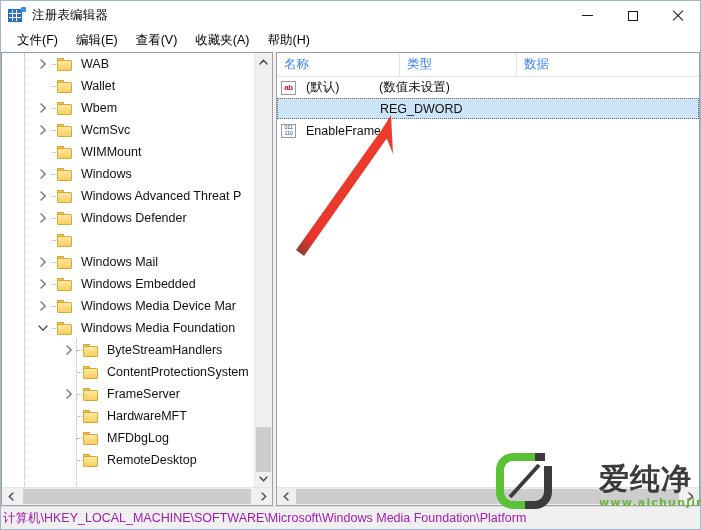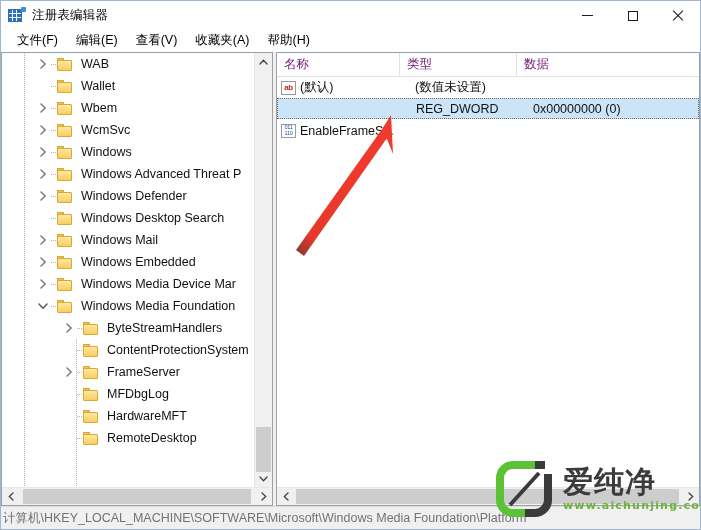"名称" .hcell { color: #701a75 -> #3b82f6 }
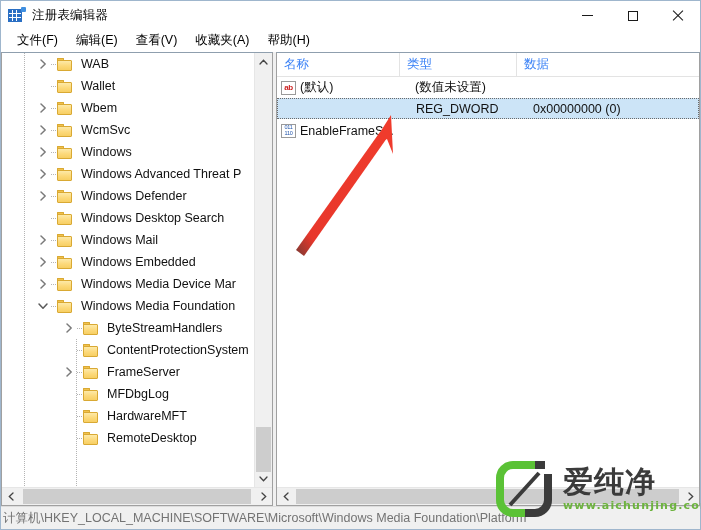"ab" .lcell.c1 { gap: none -> 6px; width: 138px -> 102px }
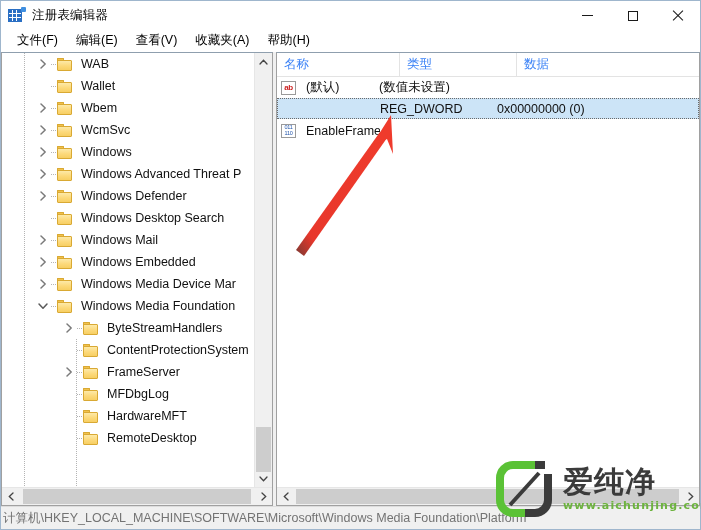"0x00000000 (0)" div.lcell { html: <div>0x00000000 (0)</div> -> none }
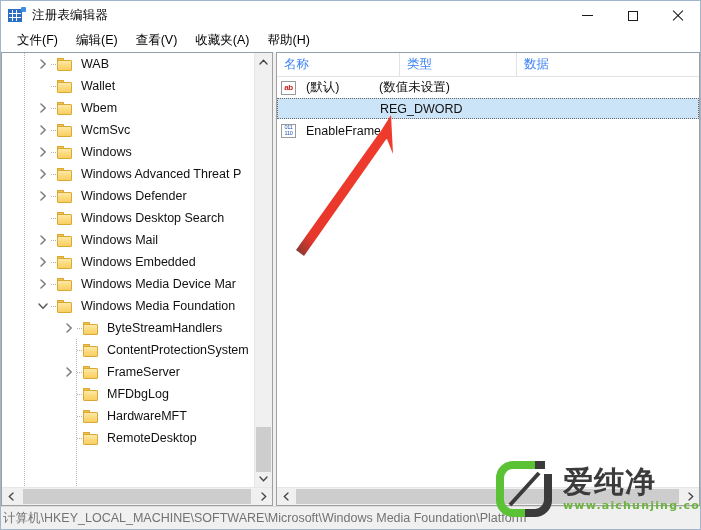"WIMMount" div.trow { html: none -> <div> <div></div> <div></div> <div></div> <div> <div></div> <div></div> </div> <div>WIMMount</div> </div> }
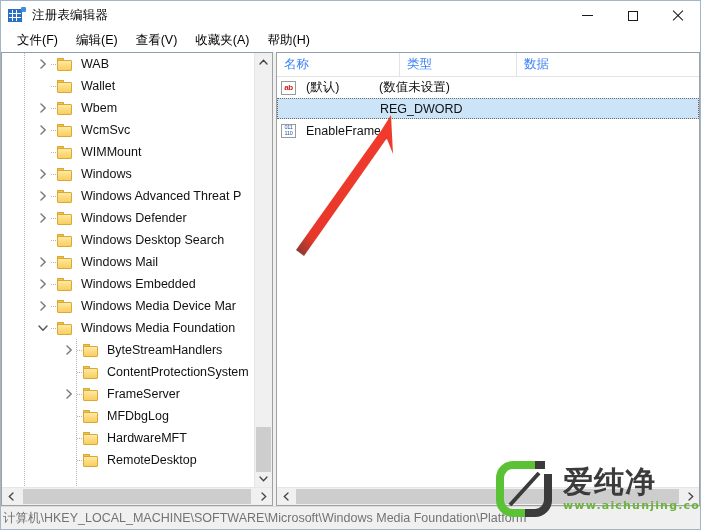"Windows Desktop Search" div.tlabel { html: <div>Windows Desktop Search</div> -> none }
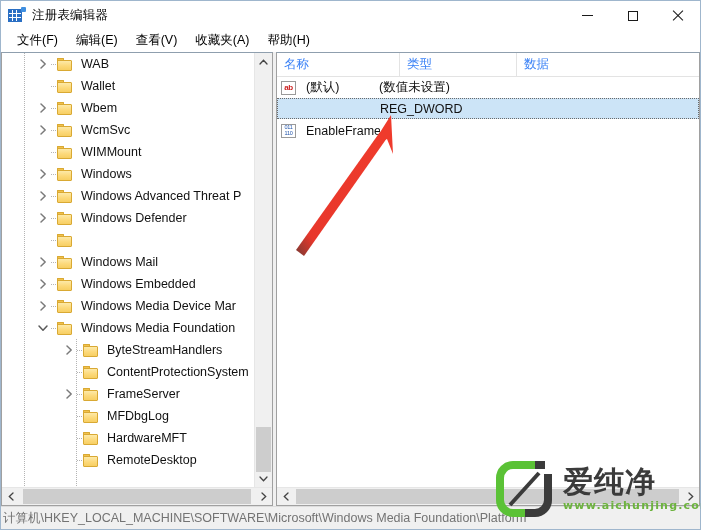"MFDbgLog" div.trow { order: before "HardwareMFT" -> after "HardwareMFT" }
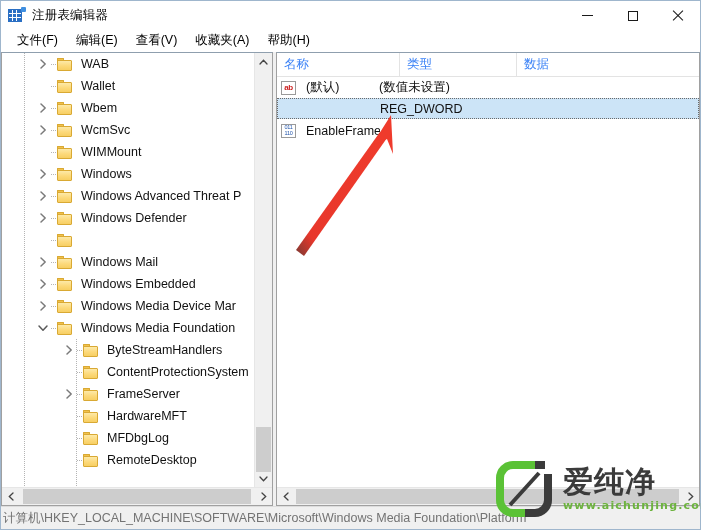"爱纯净" #watermark { align-items: center -> flex-end; bottom: 8px -> 20px; gap: none -> 36px }
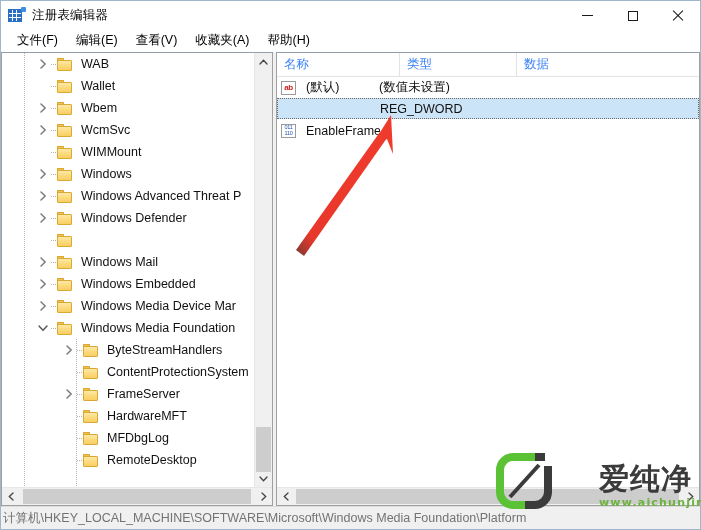"计算机\HKEY_LOCAL_MACHINE\SOFTWARE\Microsof" #status-text { color: #737373 -> #a21caf }
